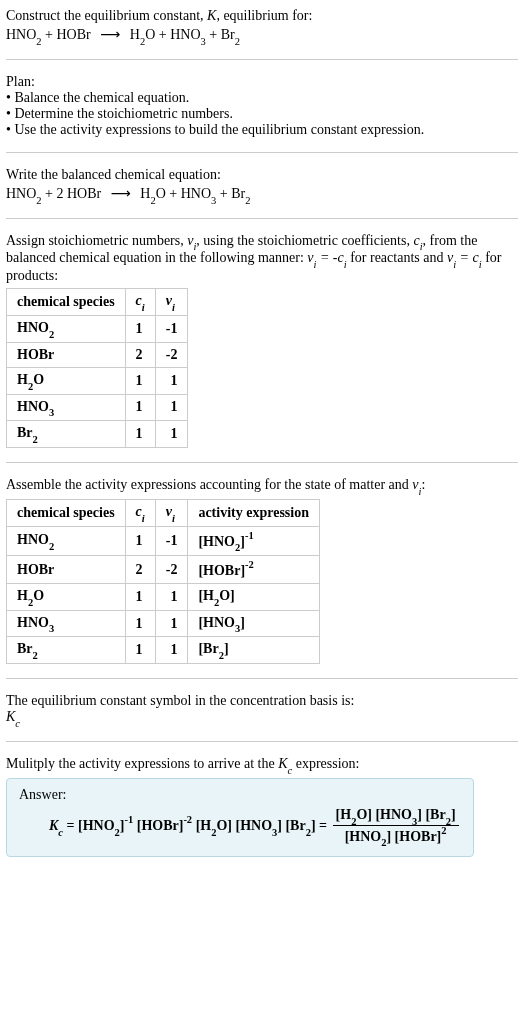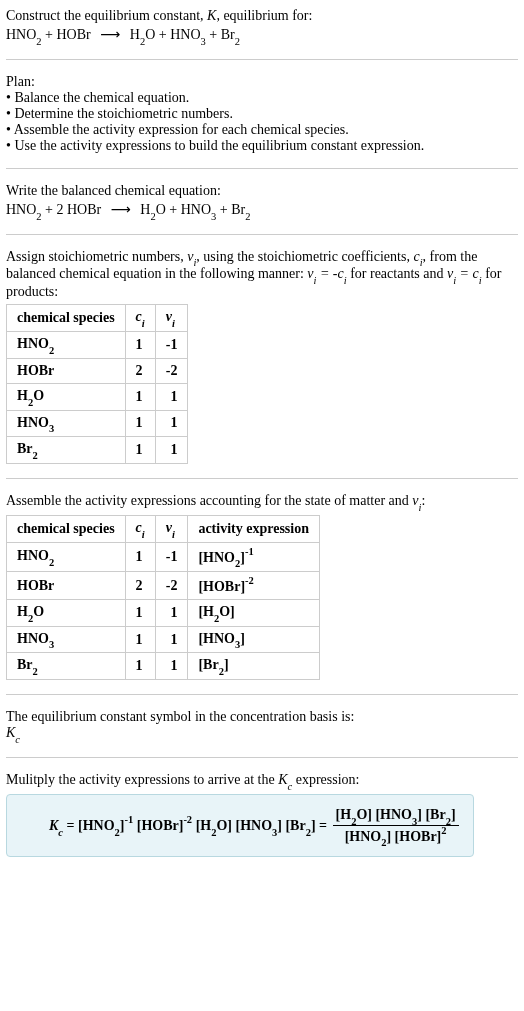"• Assemble the activity expression" div { html: <div>• <span>Assemble the activity expression for each chemical species.</span></div> -> none }
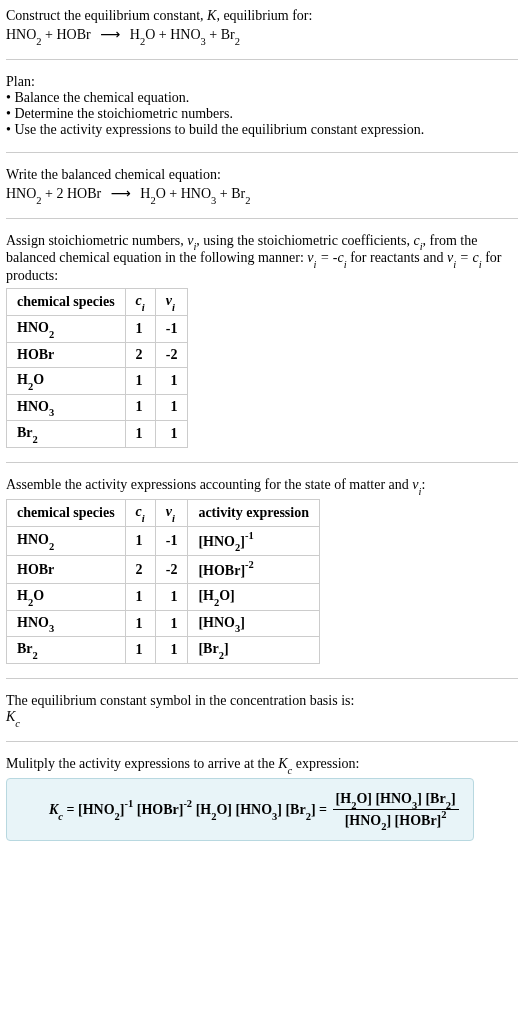"Answer:" div { html: none -> <div>Answer:</div> }
